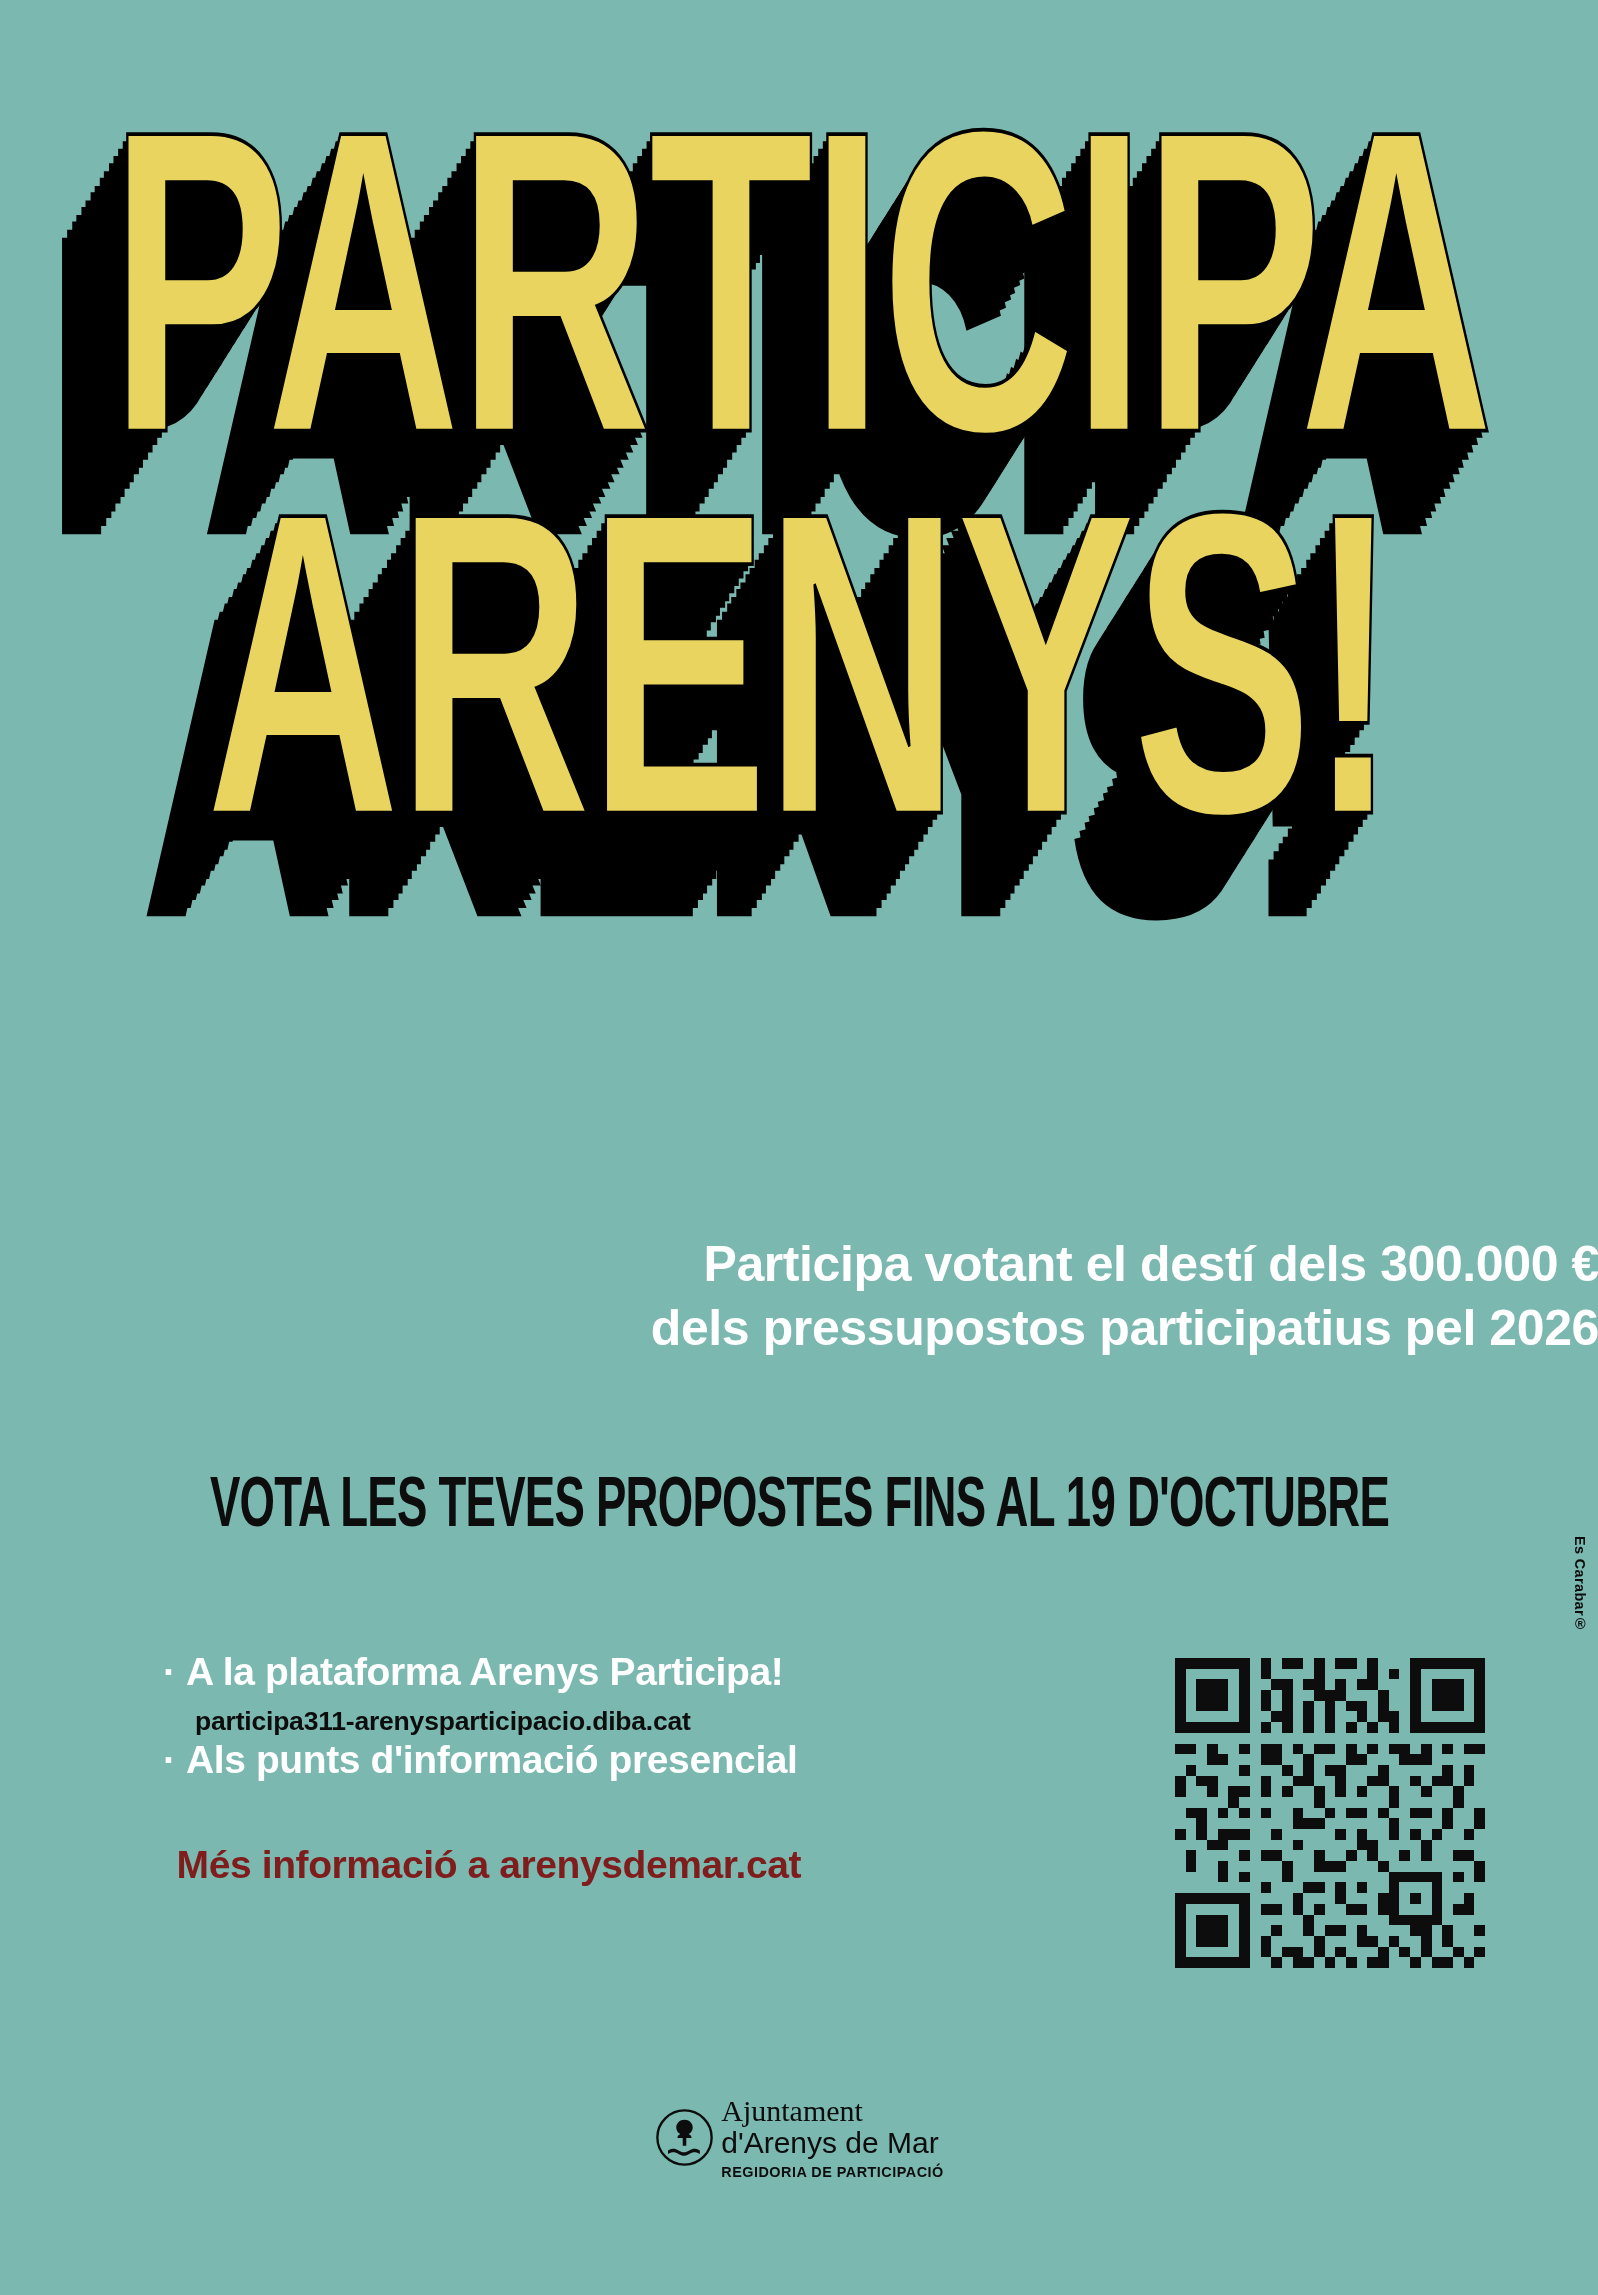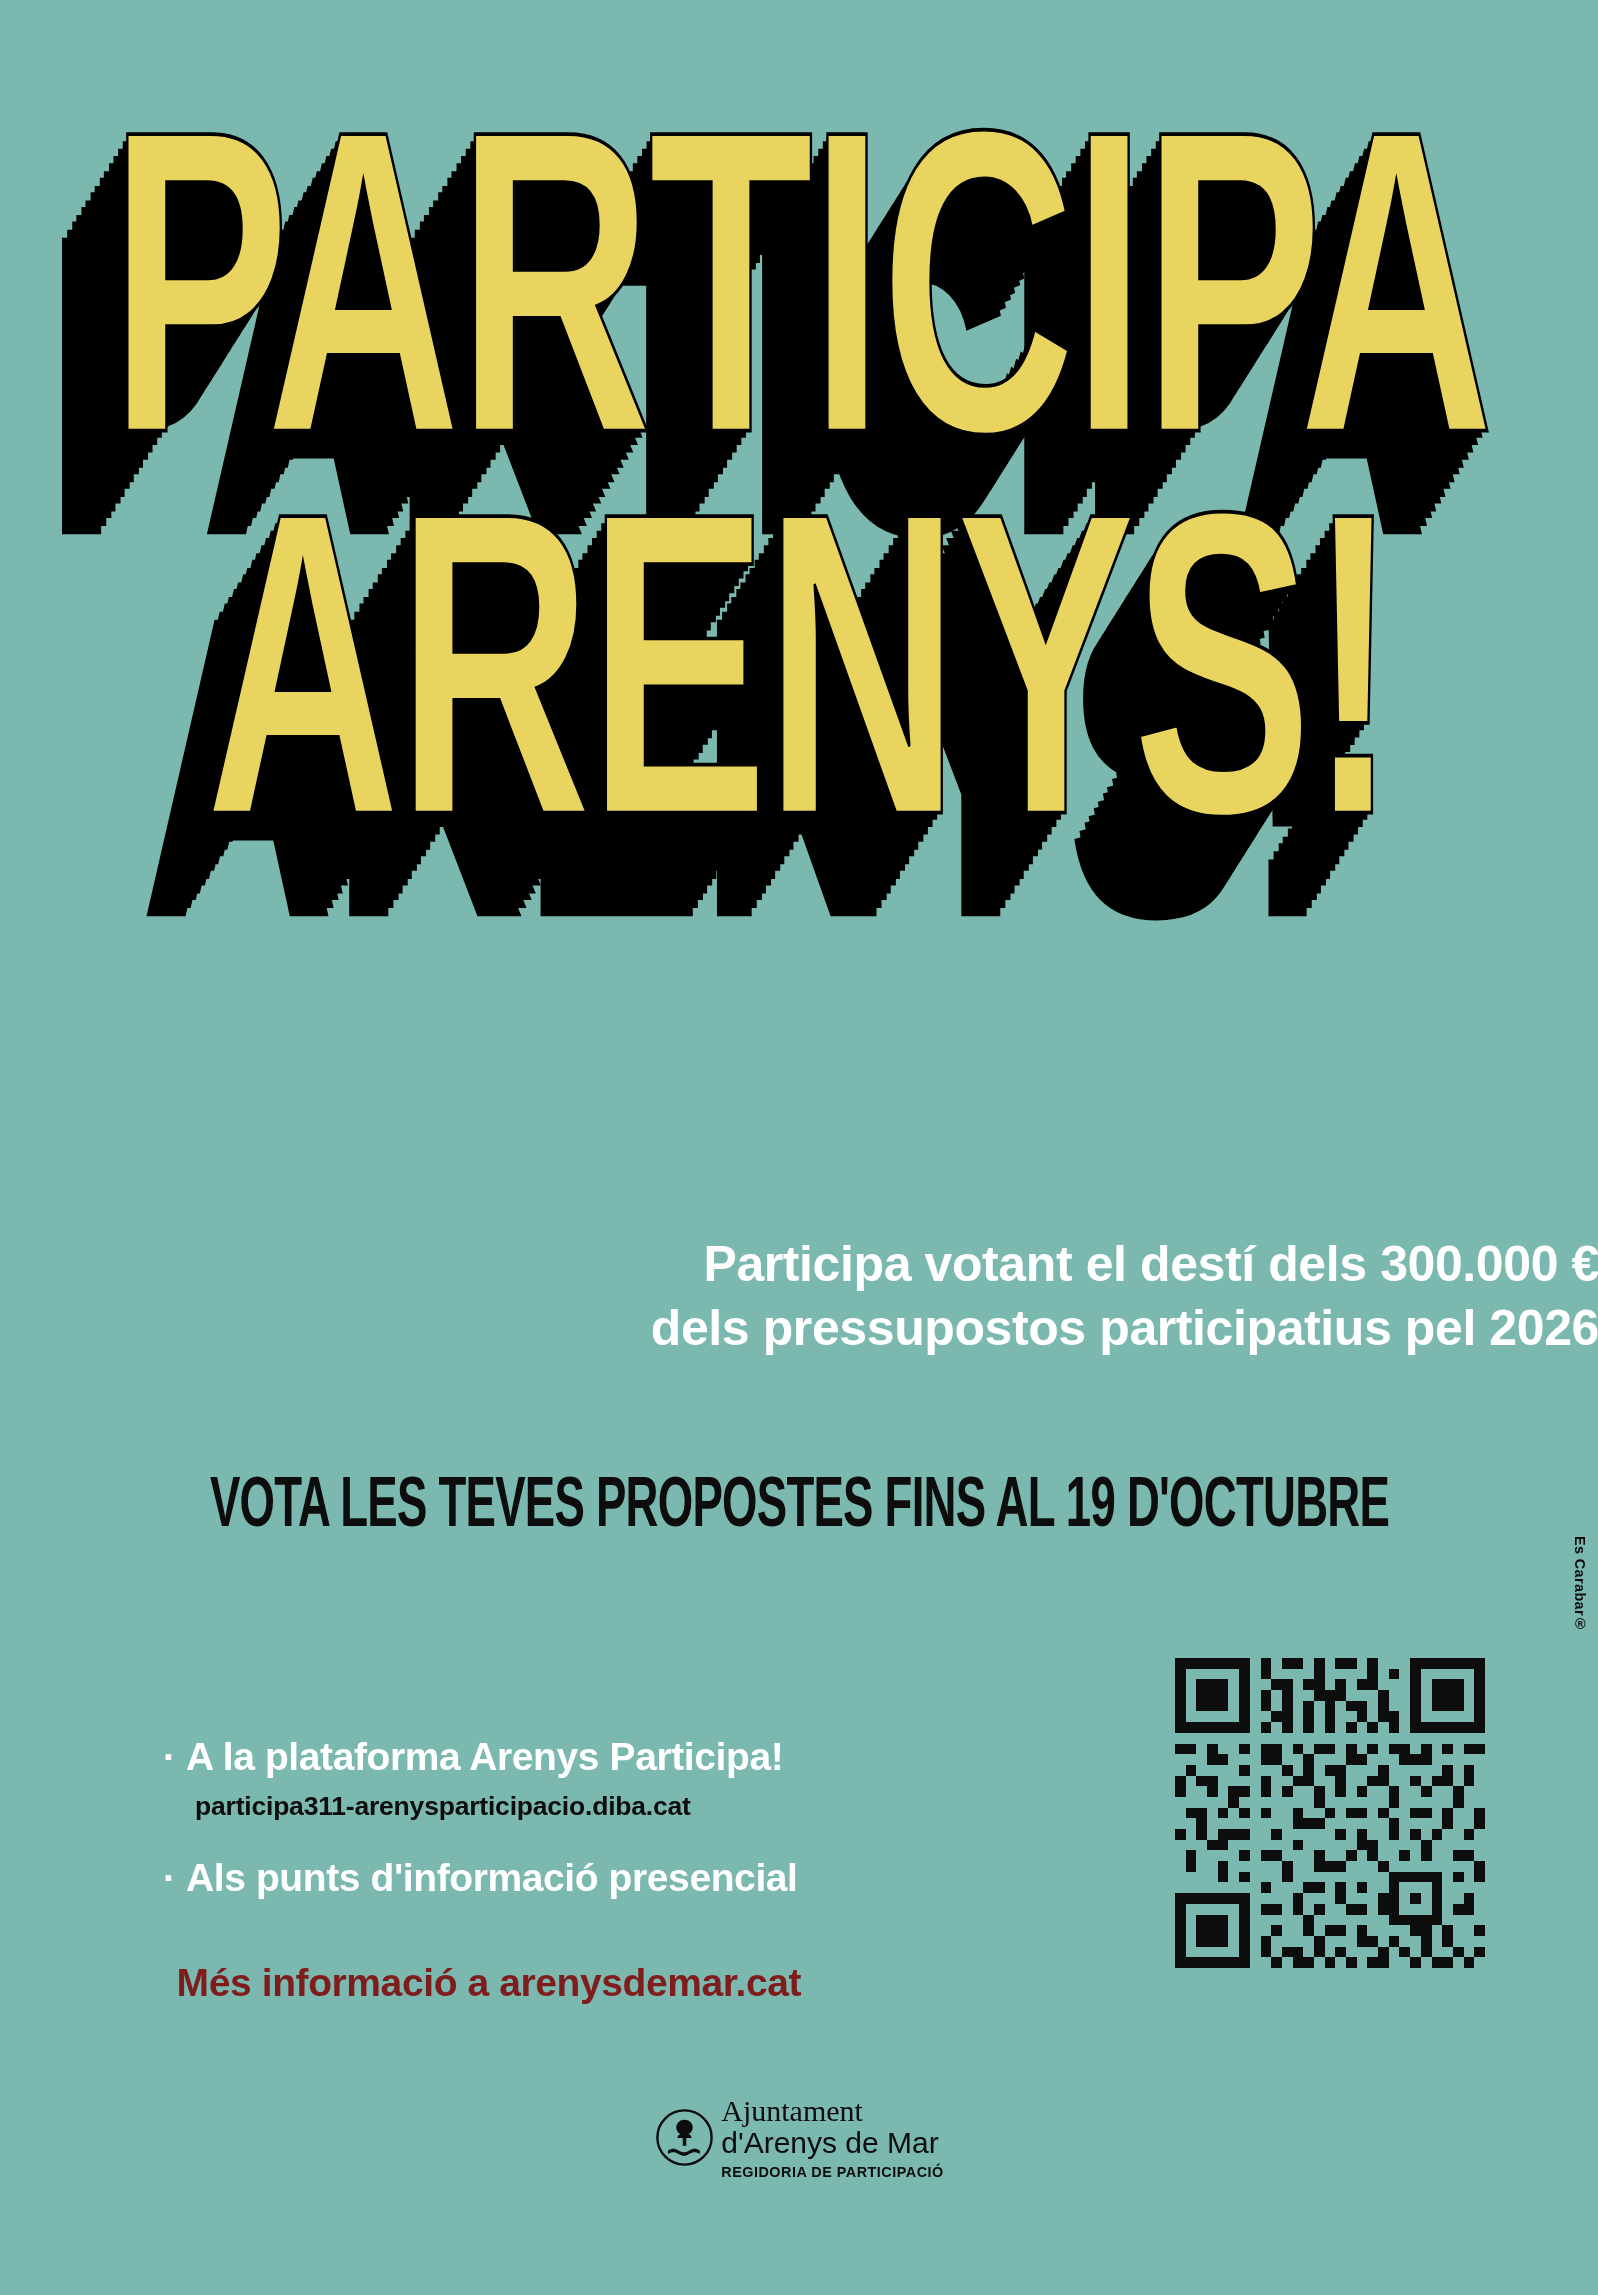"· A la plataforma Arenys" .info { top: 1734px -> 1649px }
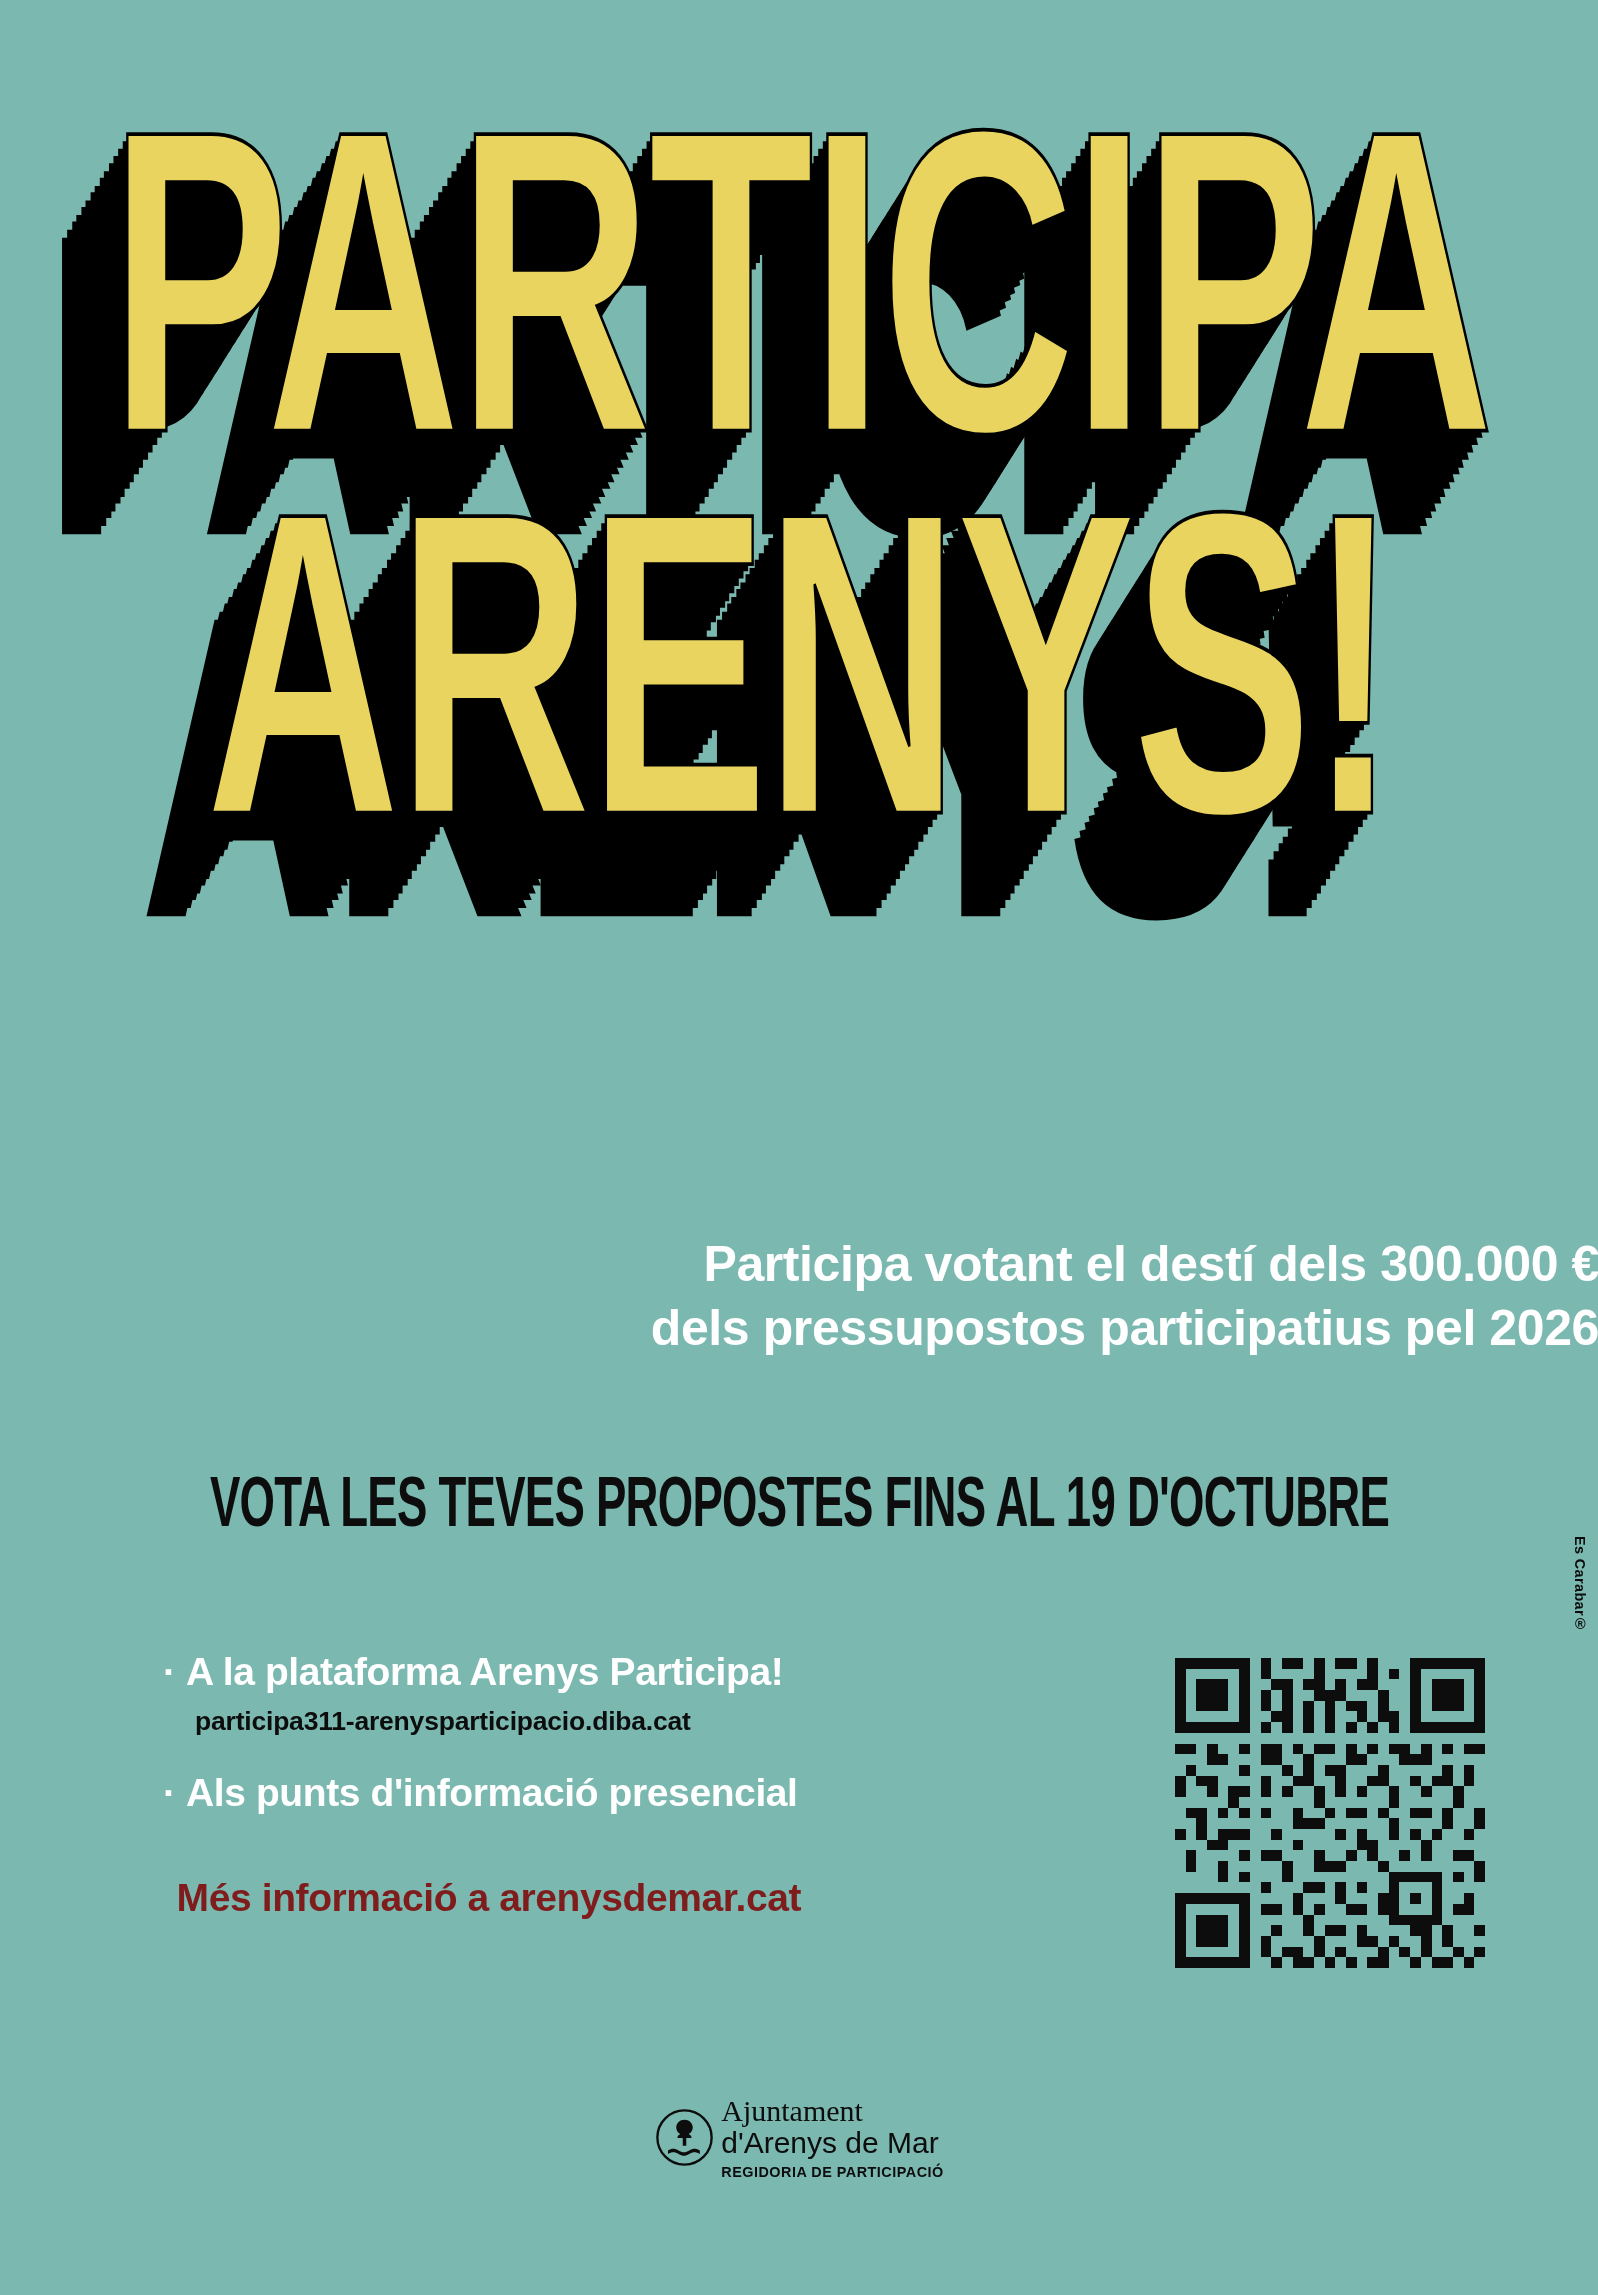"· Als punts d'informació presencial" .bullet2 { margin-top: 33px -> none }
